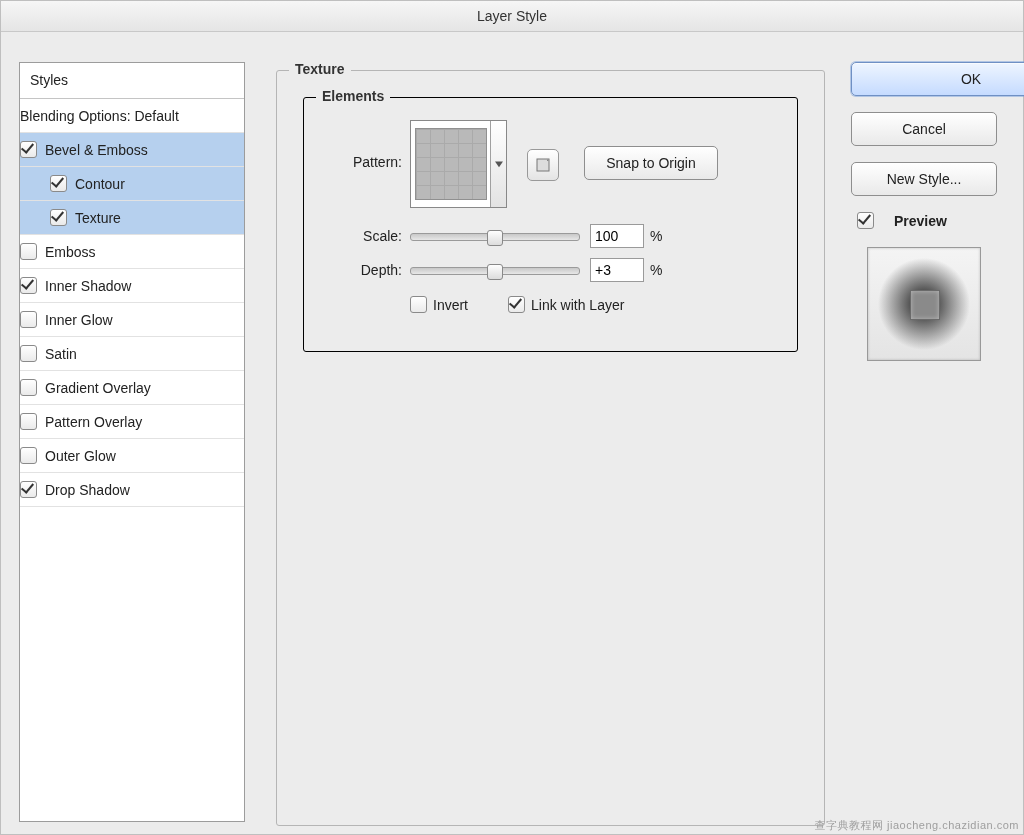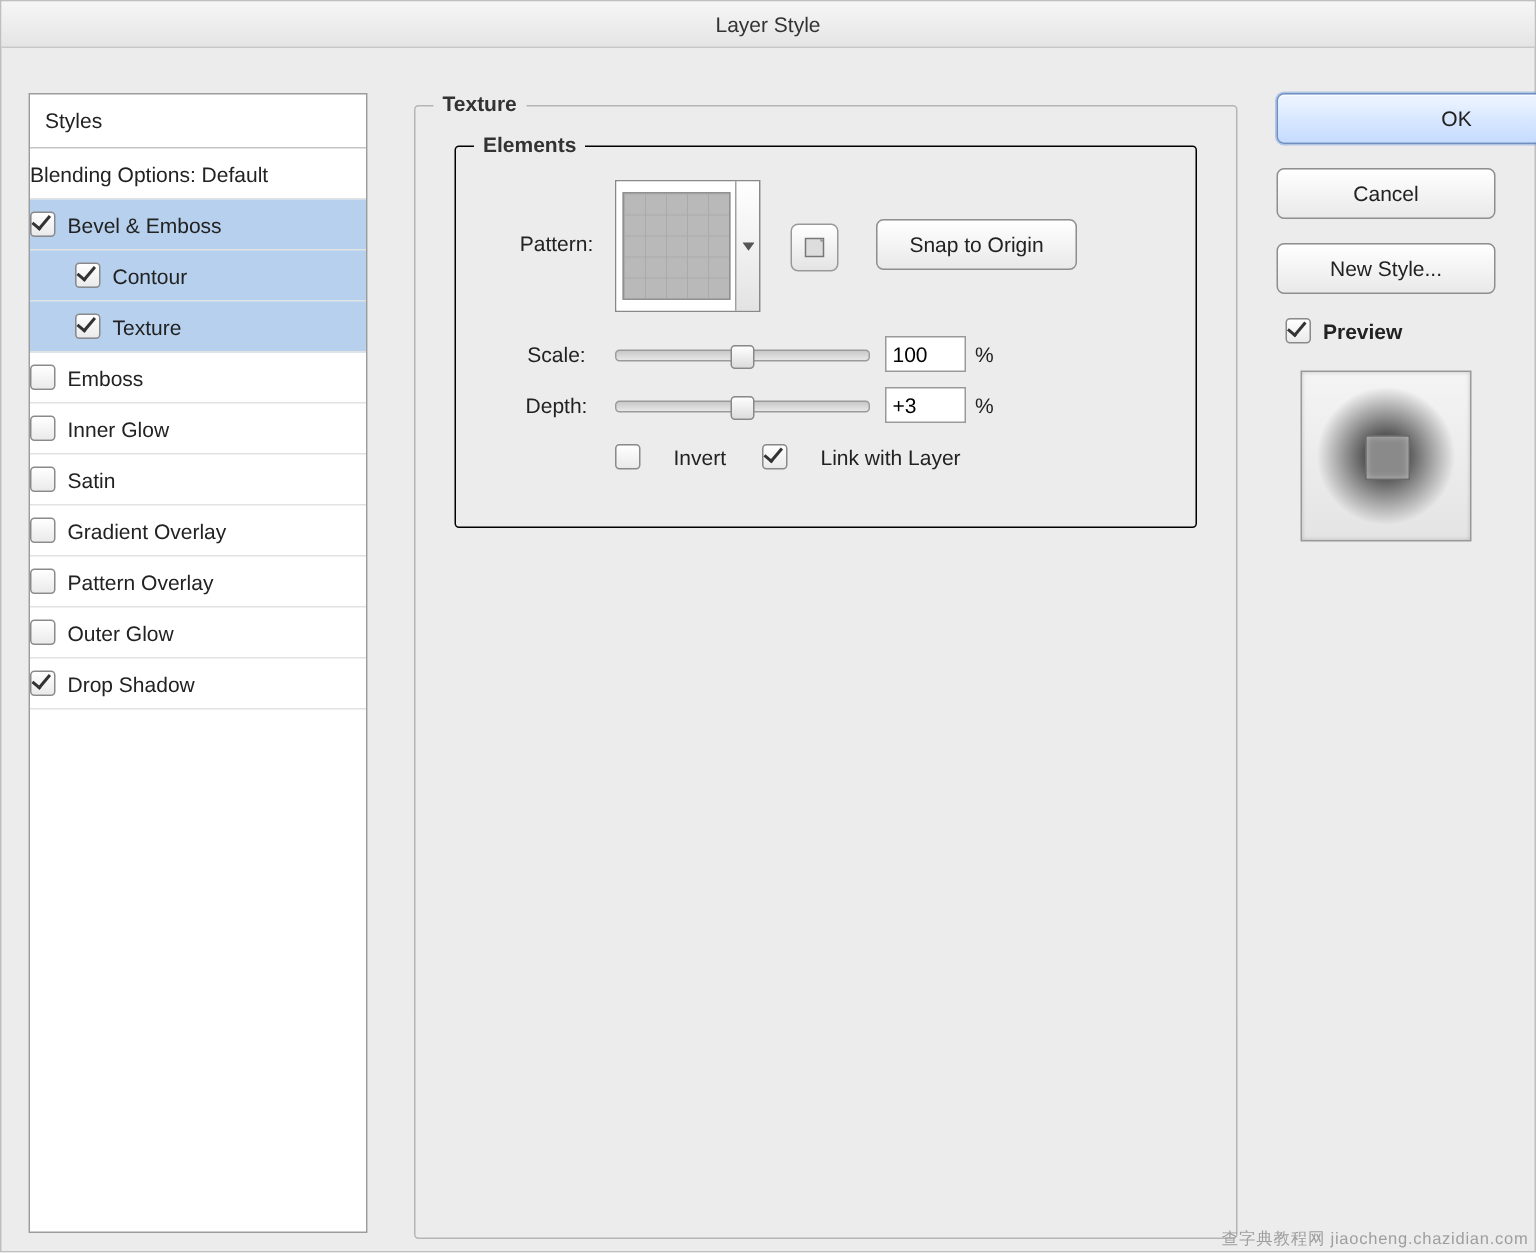"Pattern:" .lbl { text-align: center -> right }
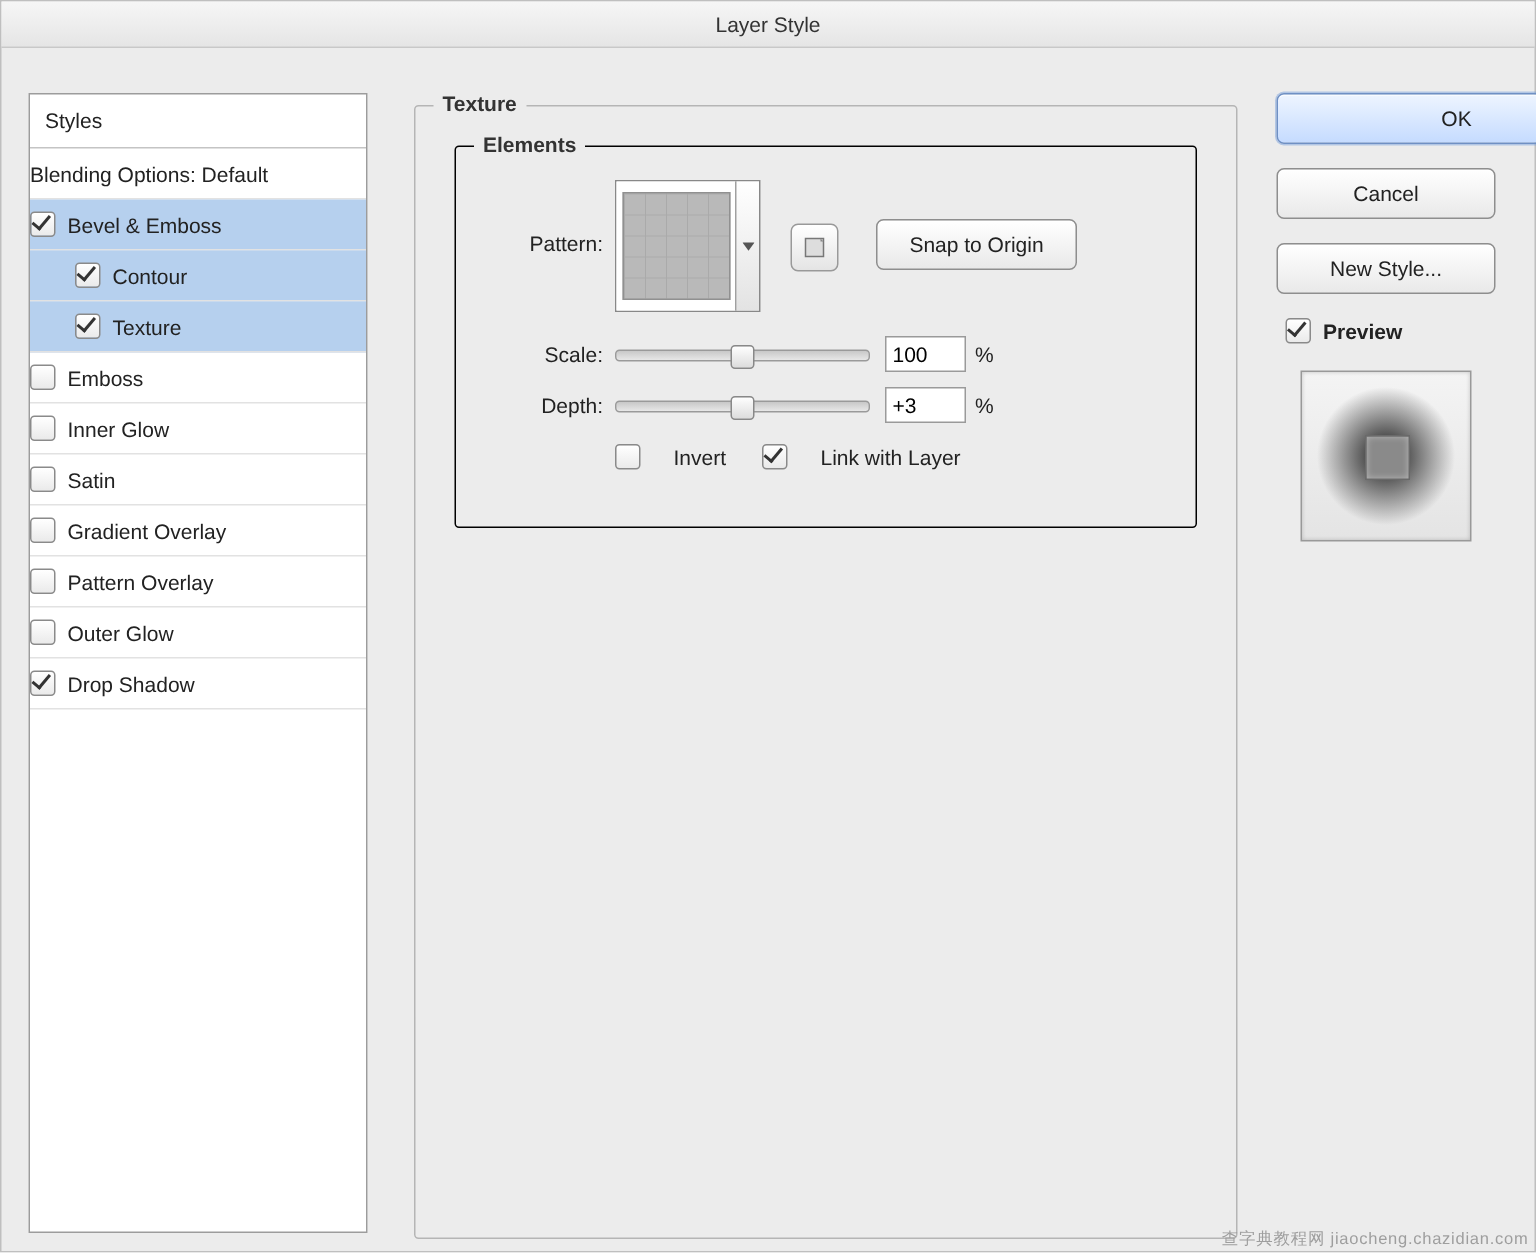"Preview" .preview-row { gap: 8px -> 20px }
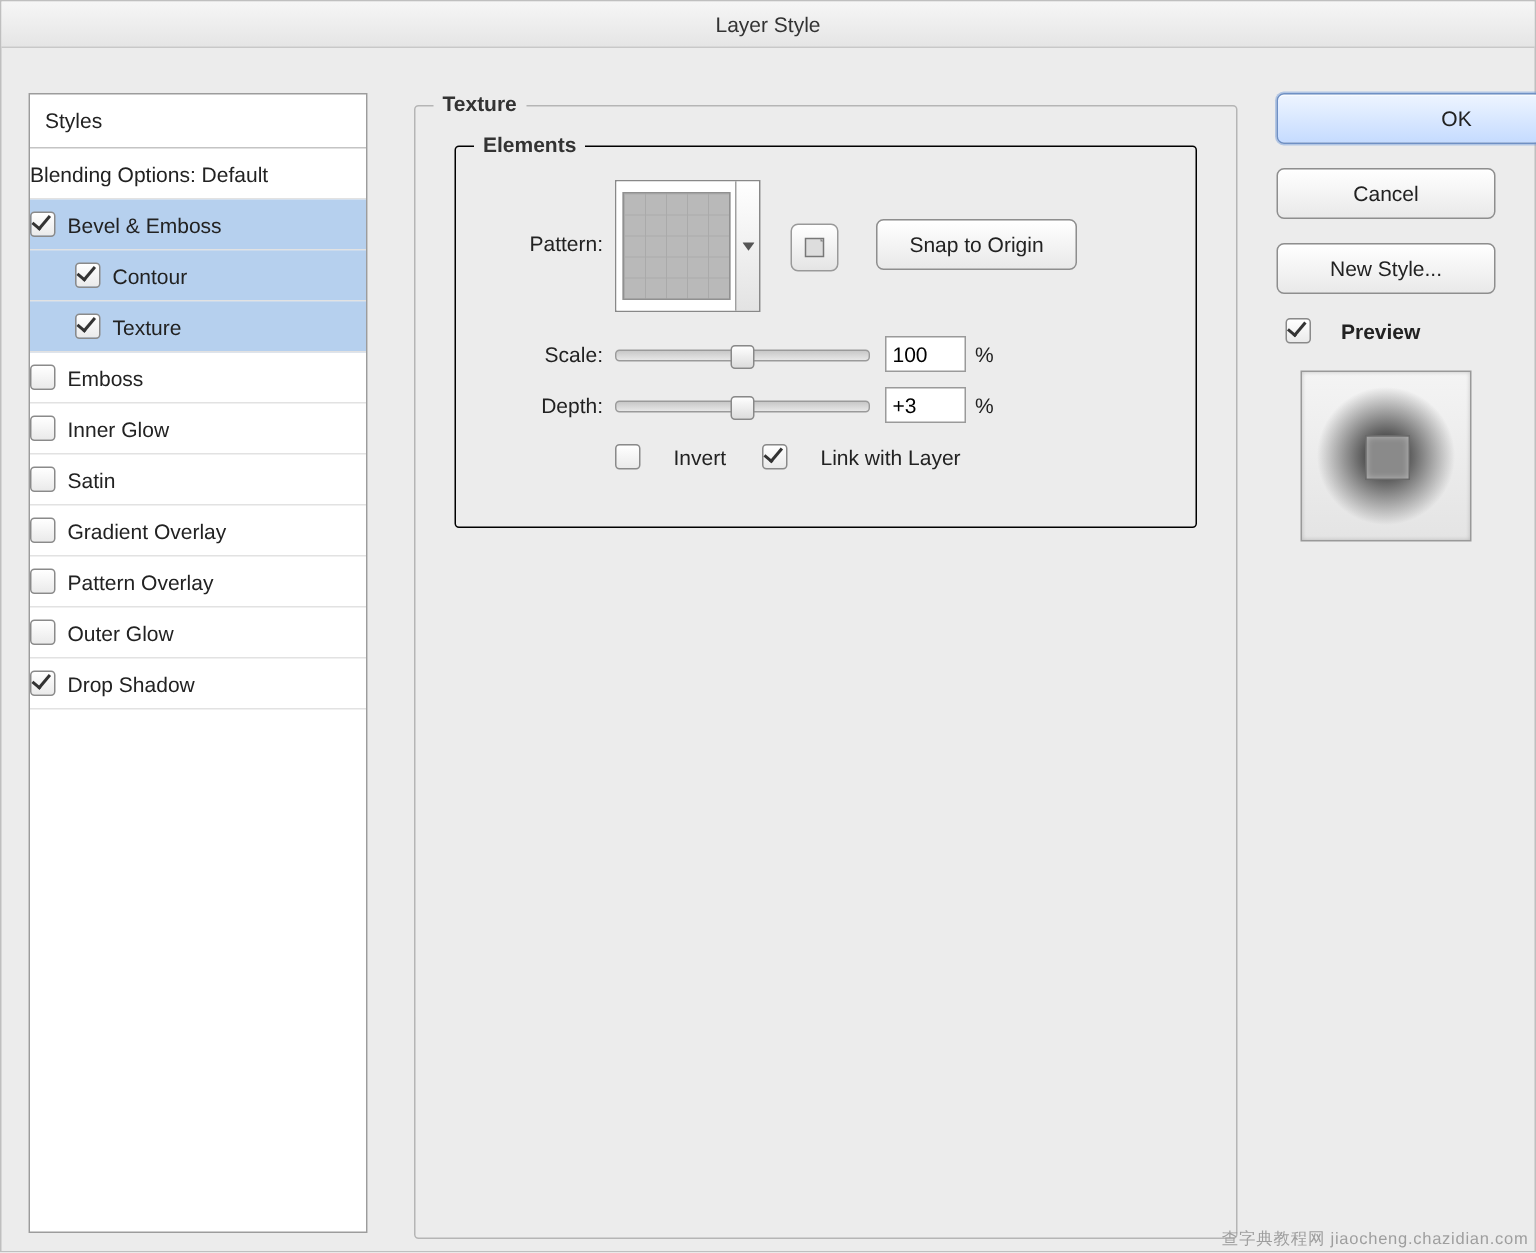"Inner Shadow" div.row { html: none -> <div> <span></span> <span>Inner Shadow</span> </div> }
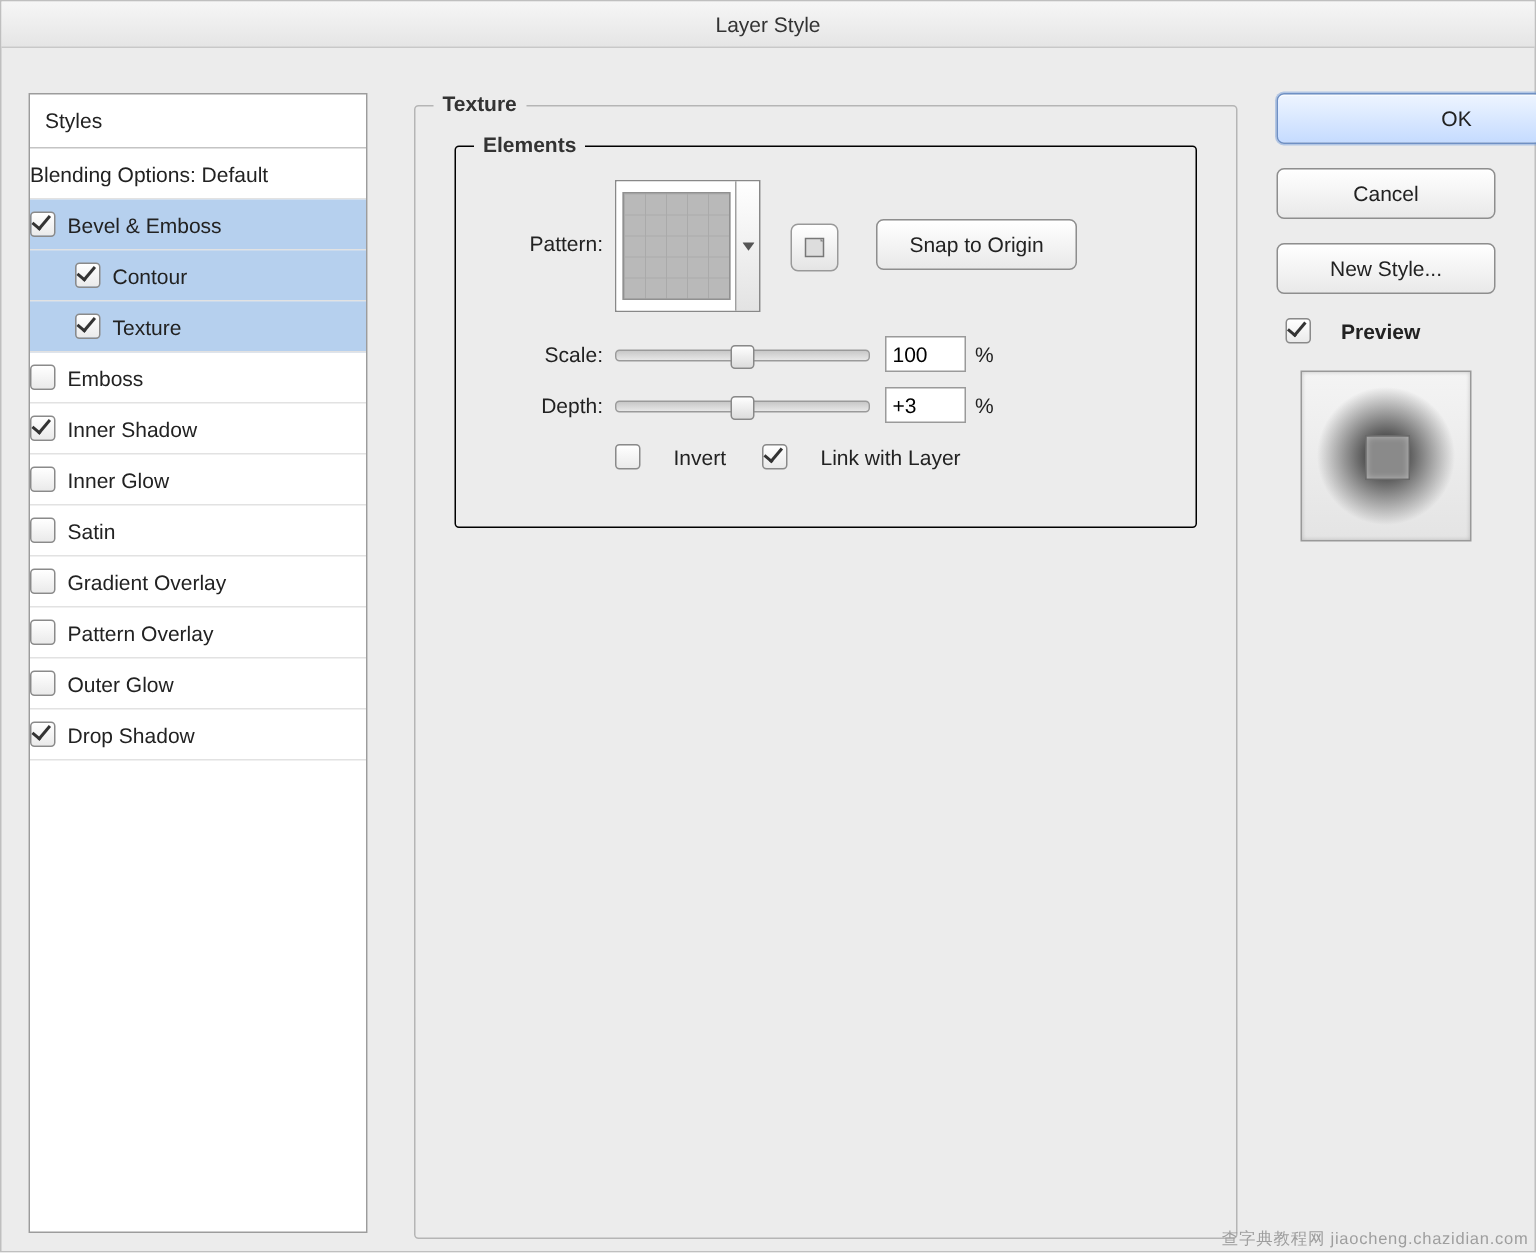"Invert" .inline-check { gap: 22px -> 6px }
